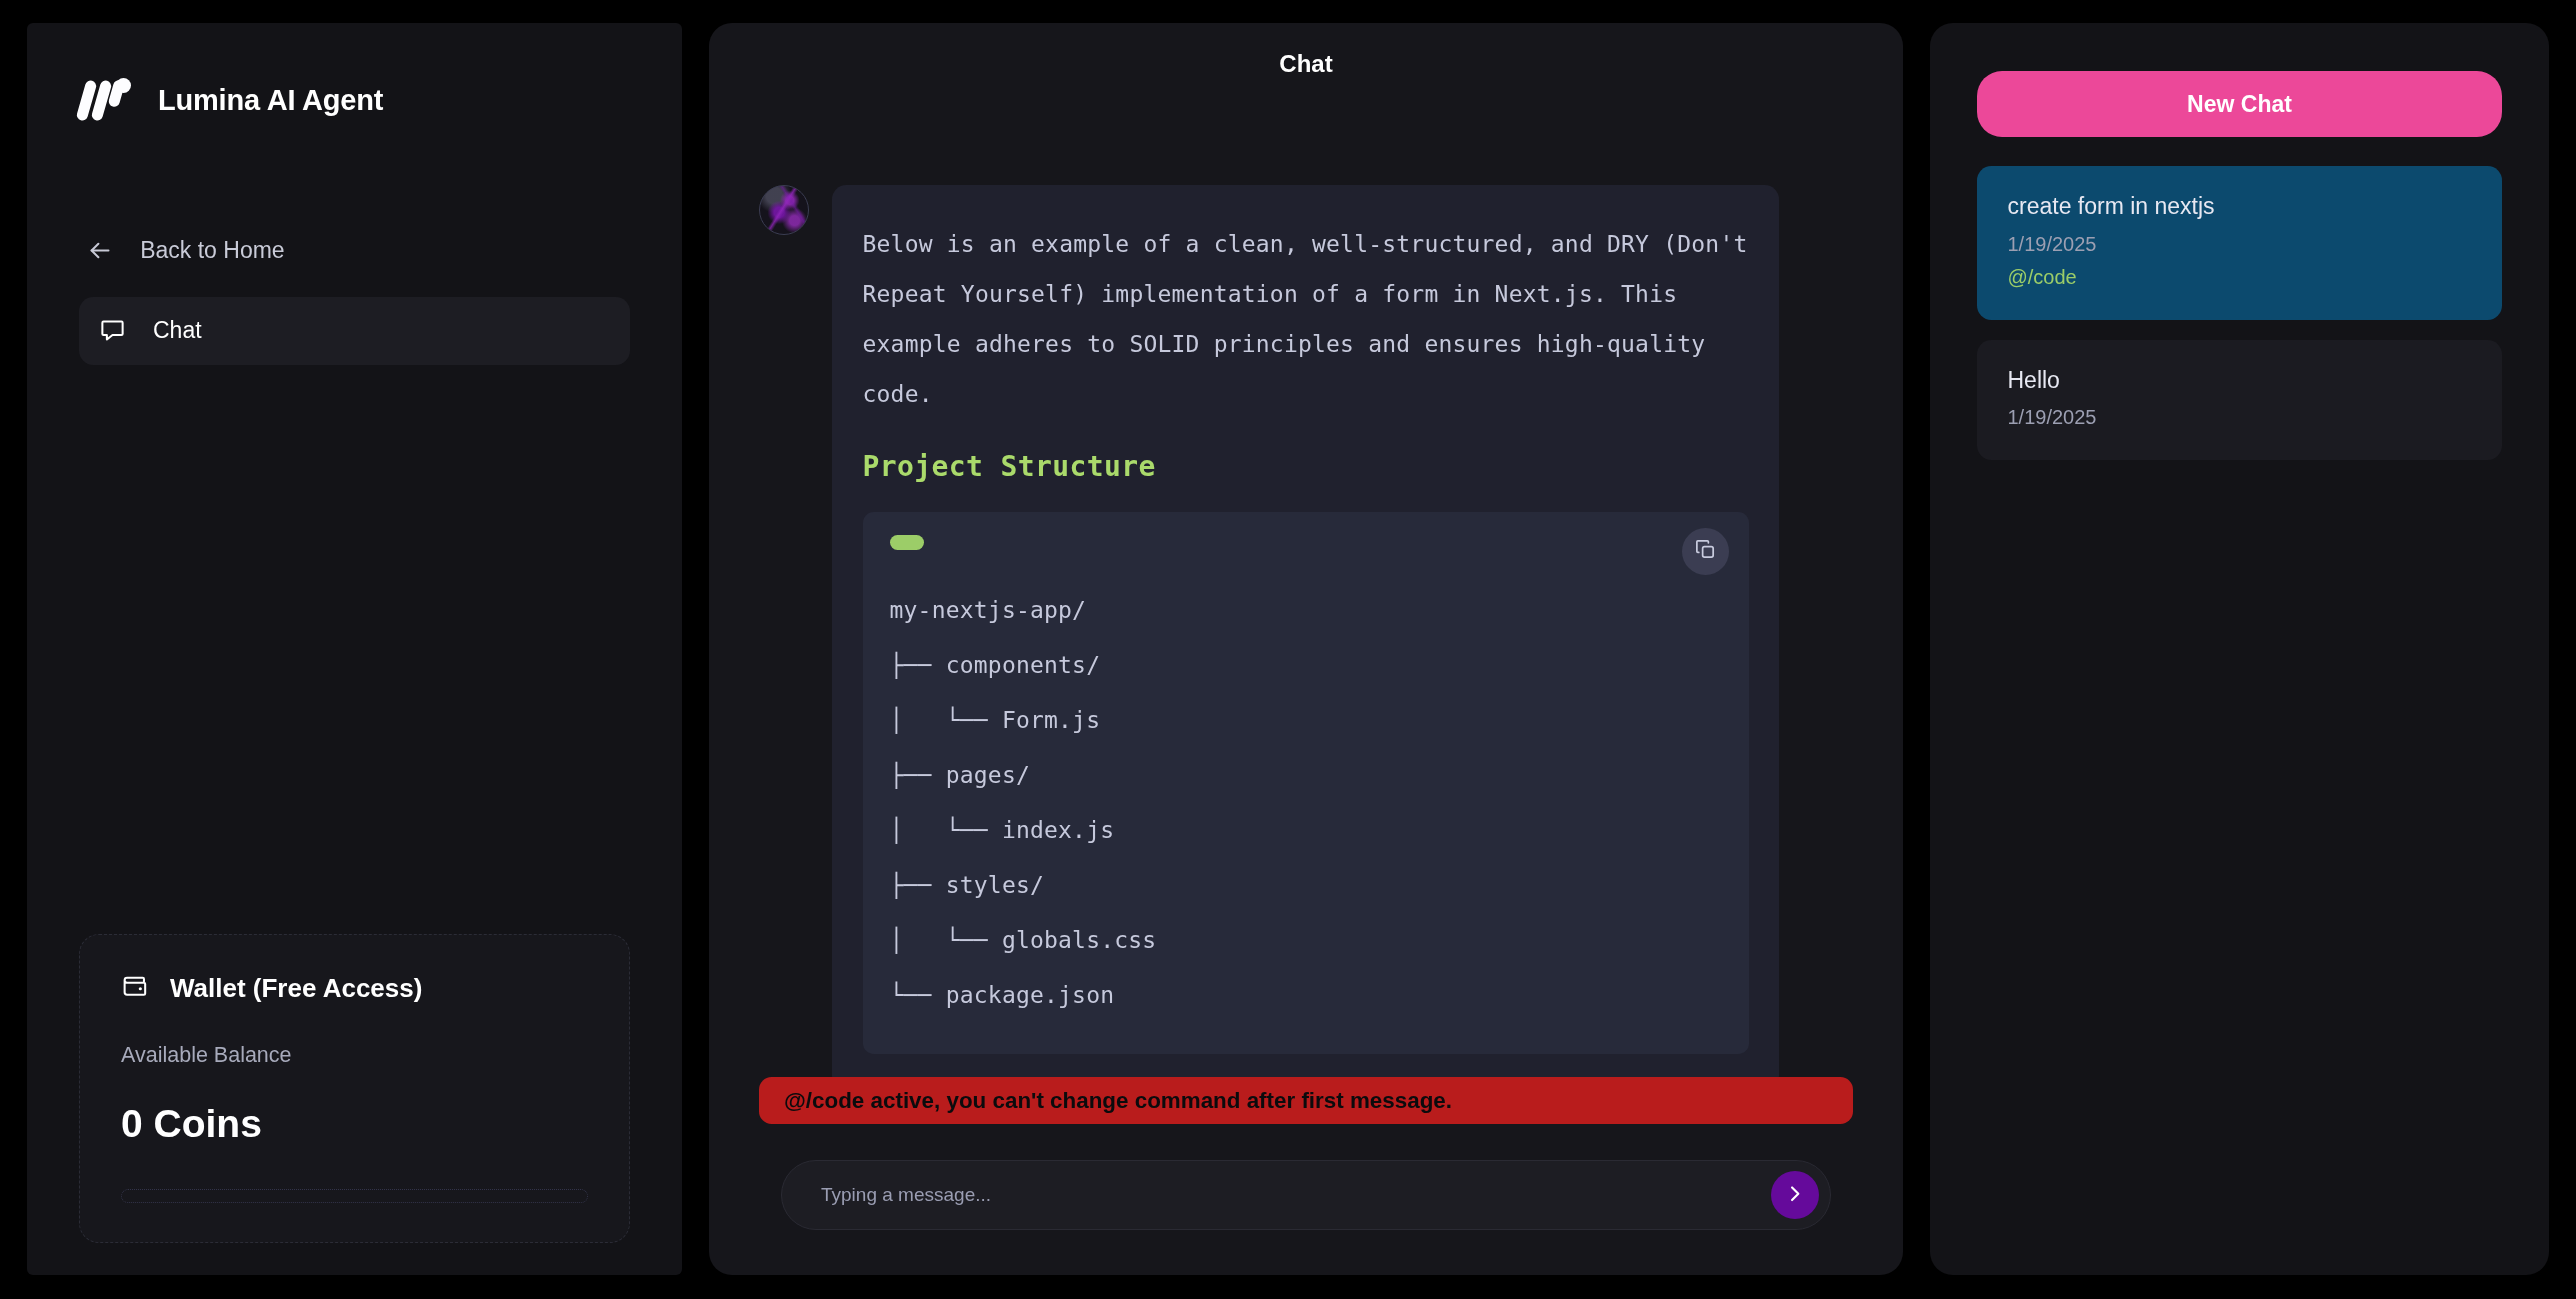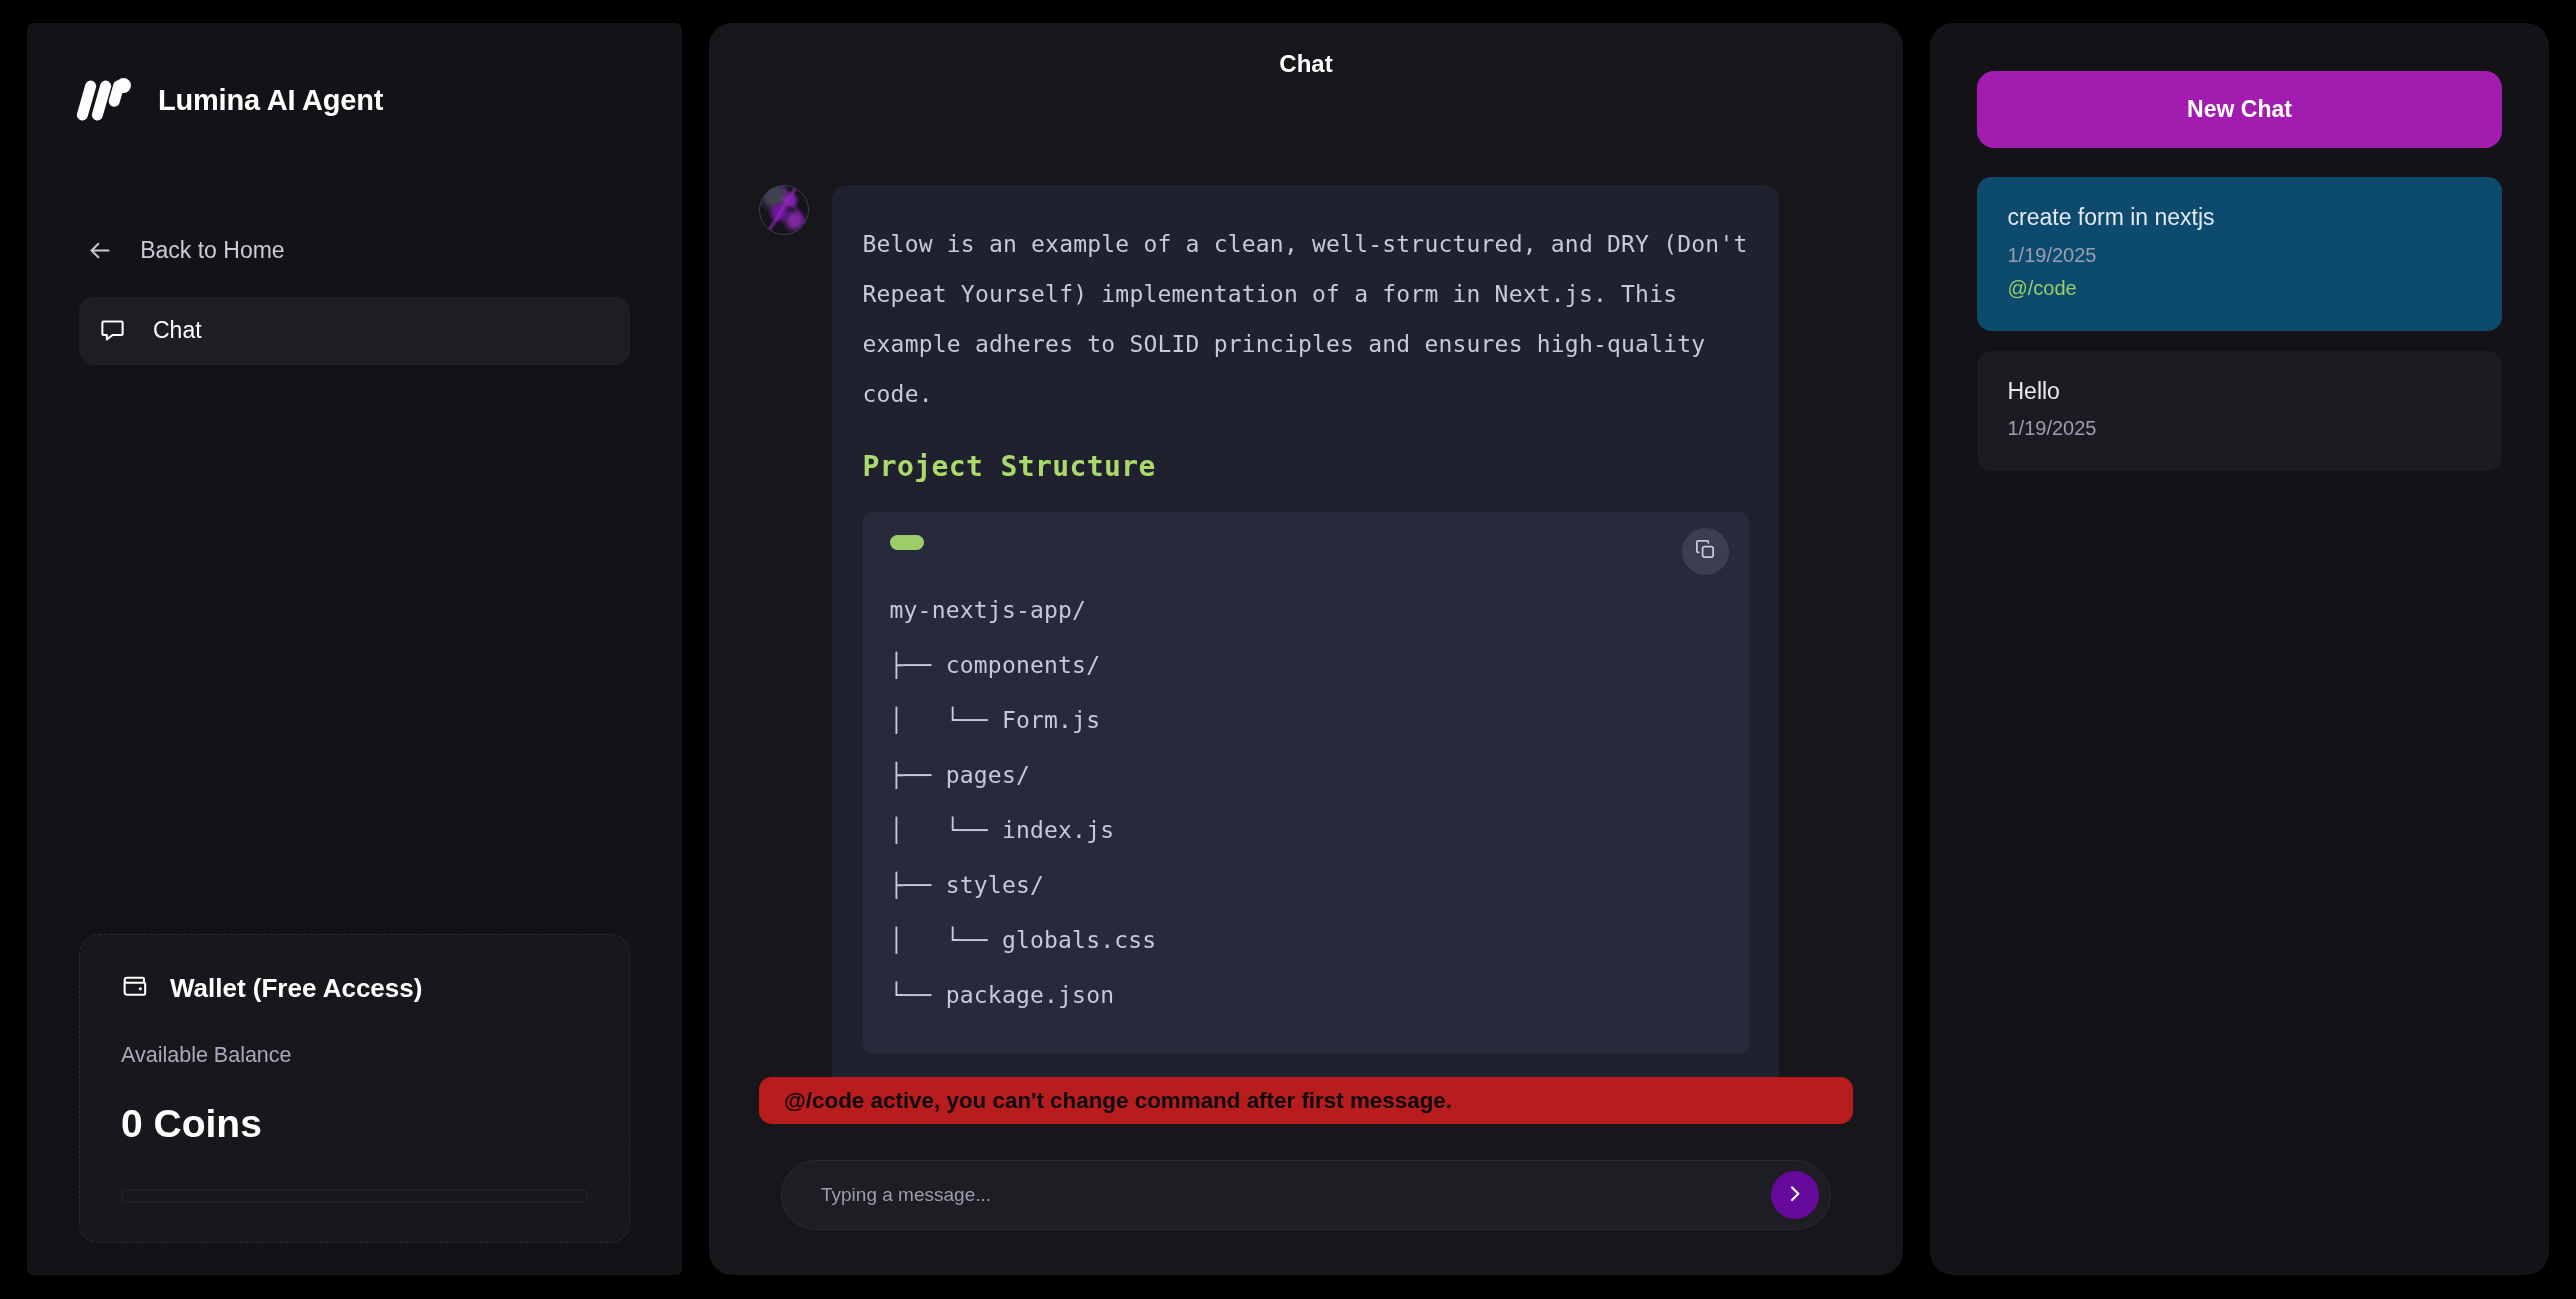"New Chat" .new-chat-btn { background: #a21caf -> #ec4899; border-radius: 17px -> 25px; height: 77px -> 66px }
